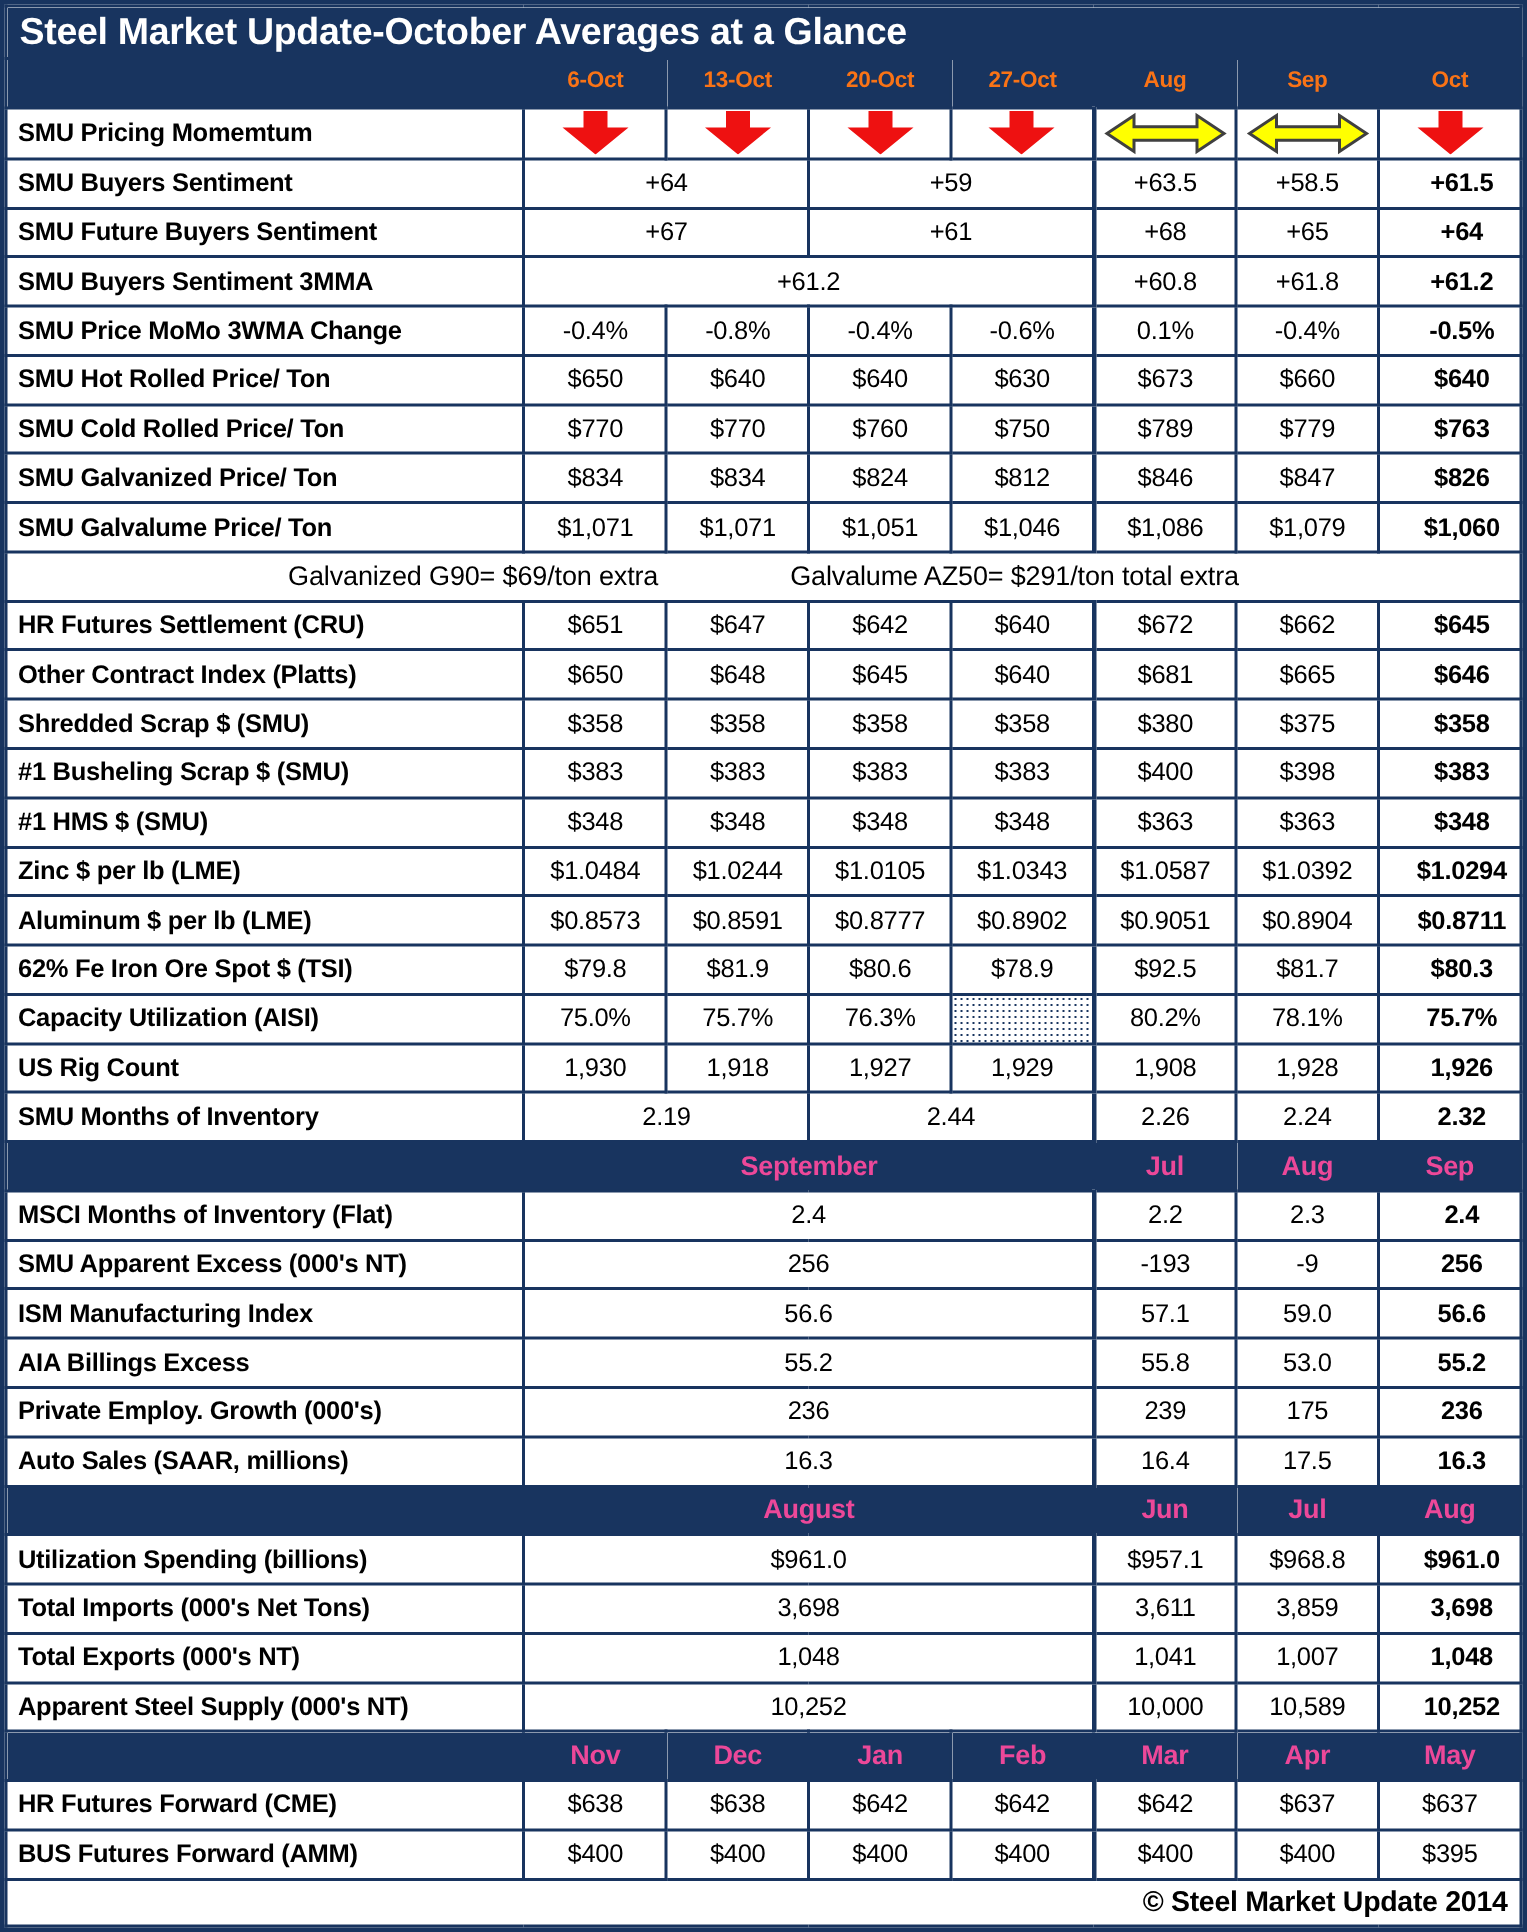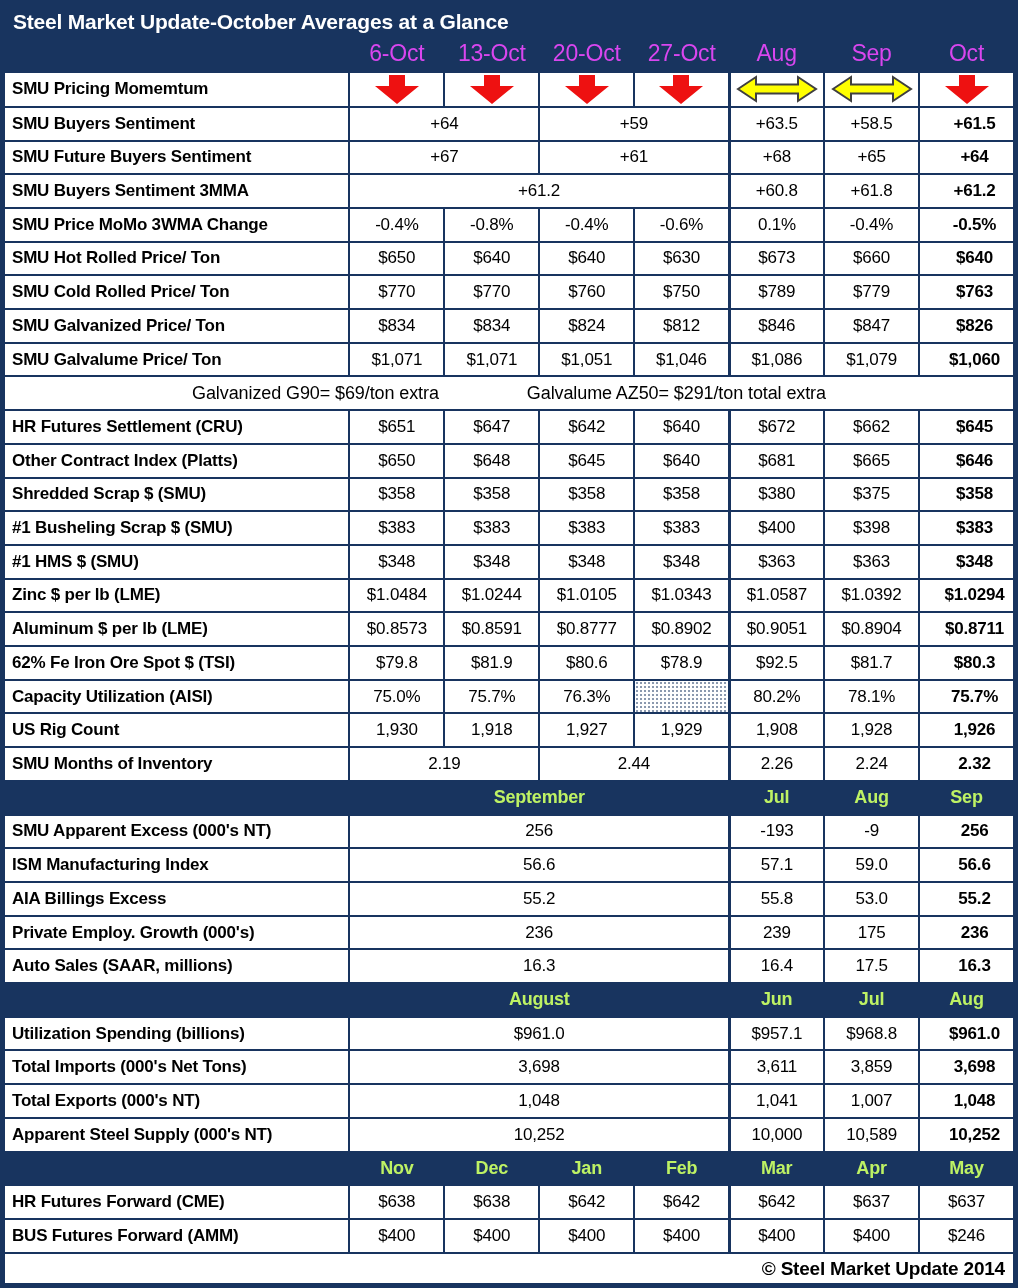"Steel Market Update-October Averages at" tr.title-row td { font-size: 21px -> 25px }
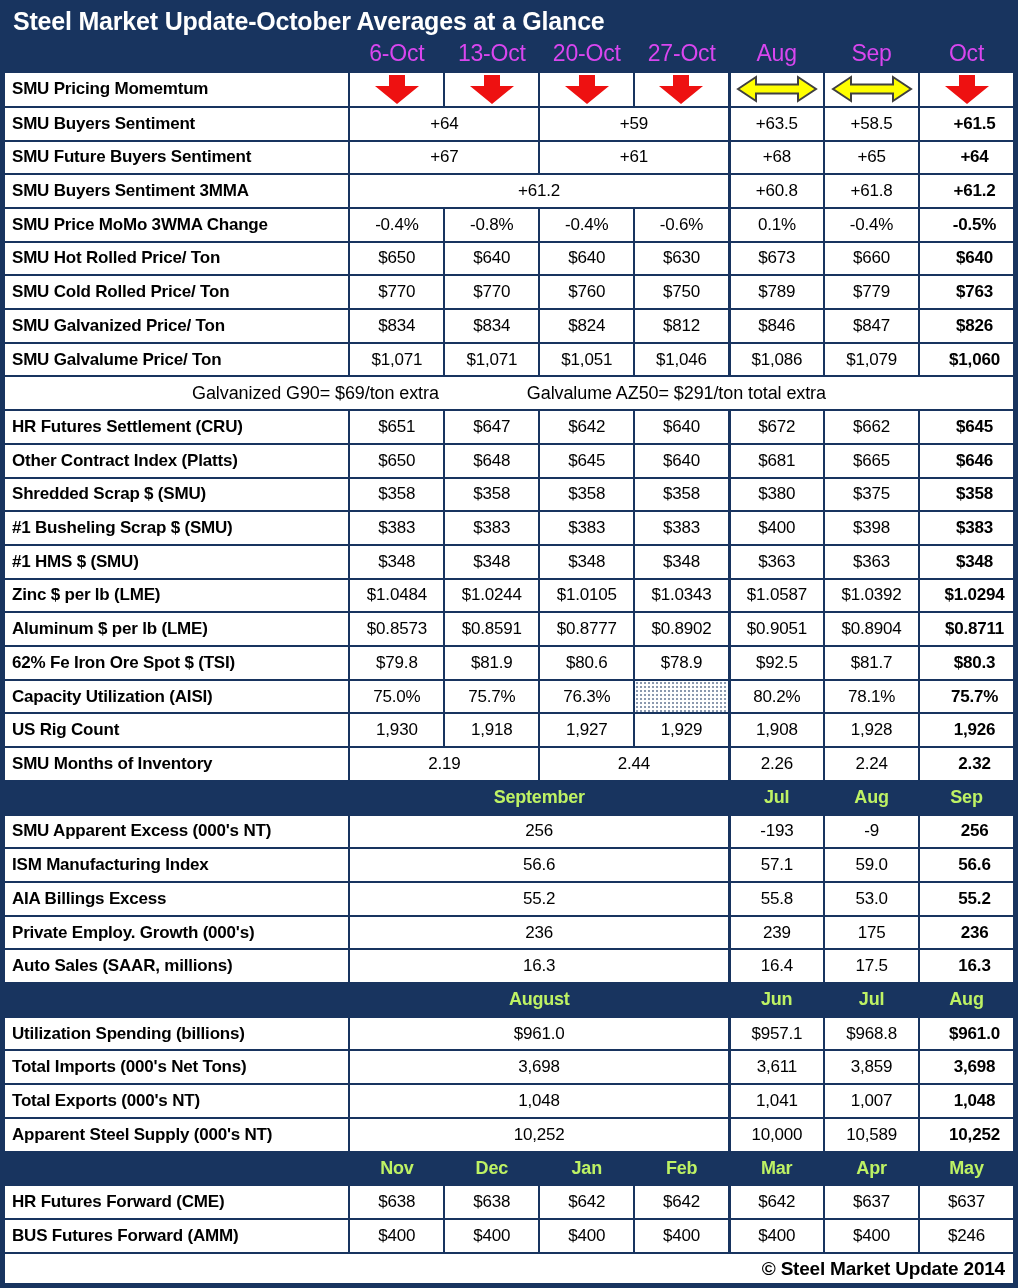"6-Oct" tr.colheads th { color: #d946ef -> #f97316; font-size: 23px -> 15px; font-weight: normal -> bold }
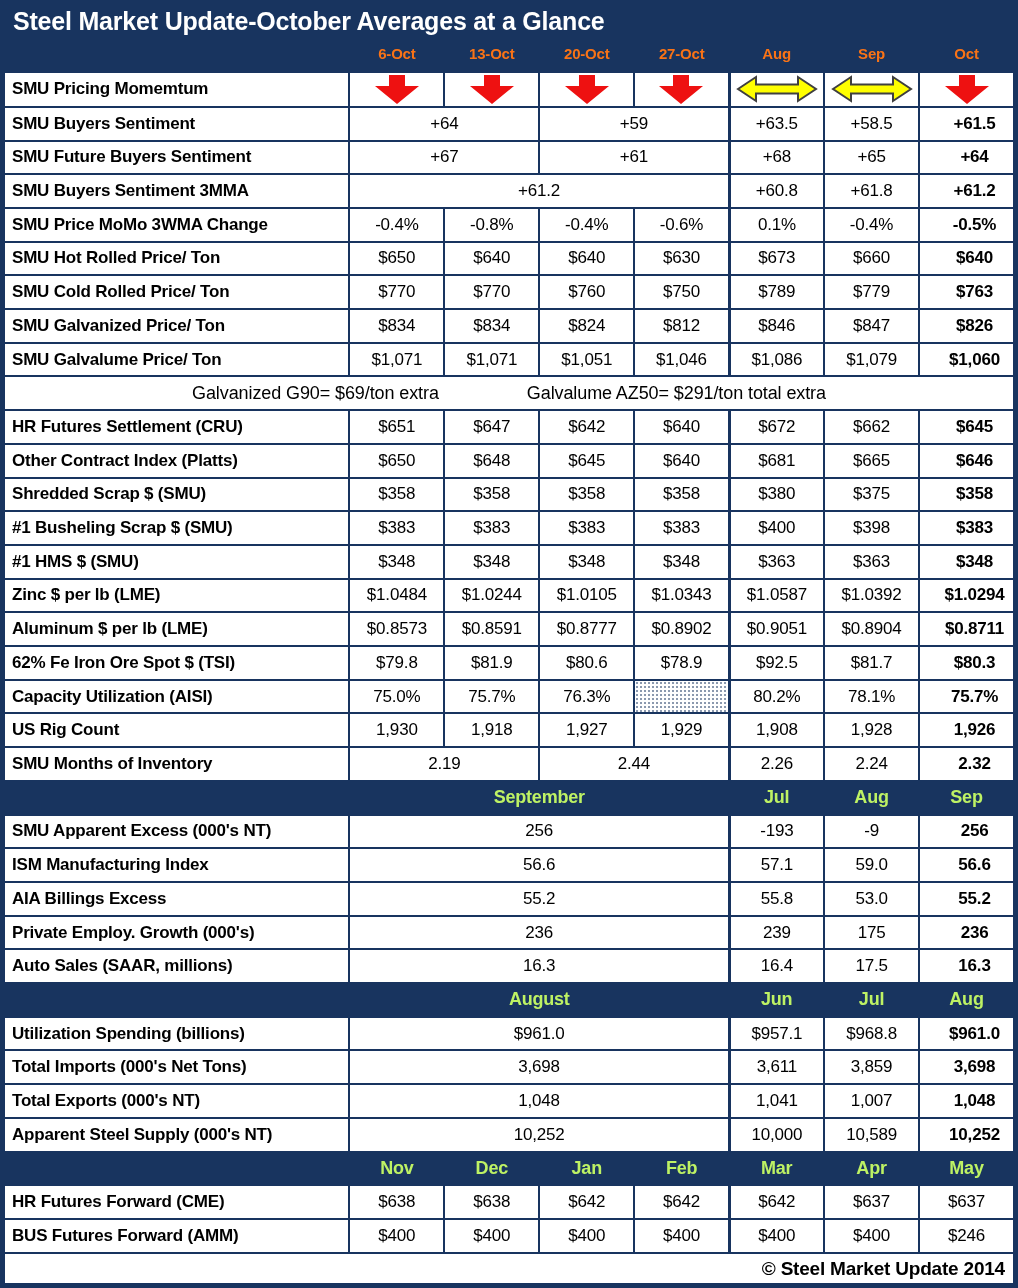"September" tbody tr.subheader td { color: #bef264 -> #ec4899 }
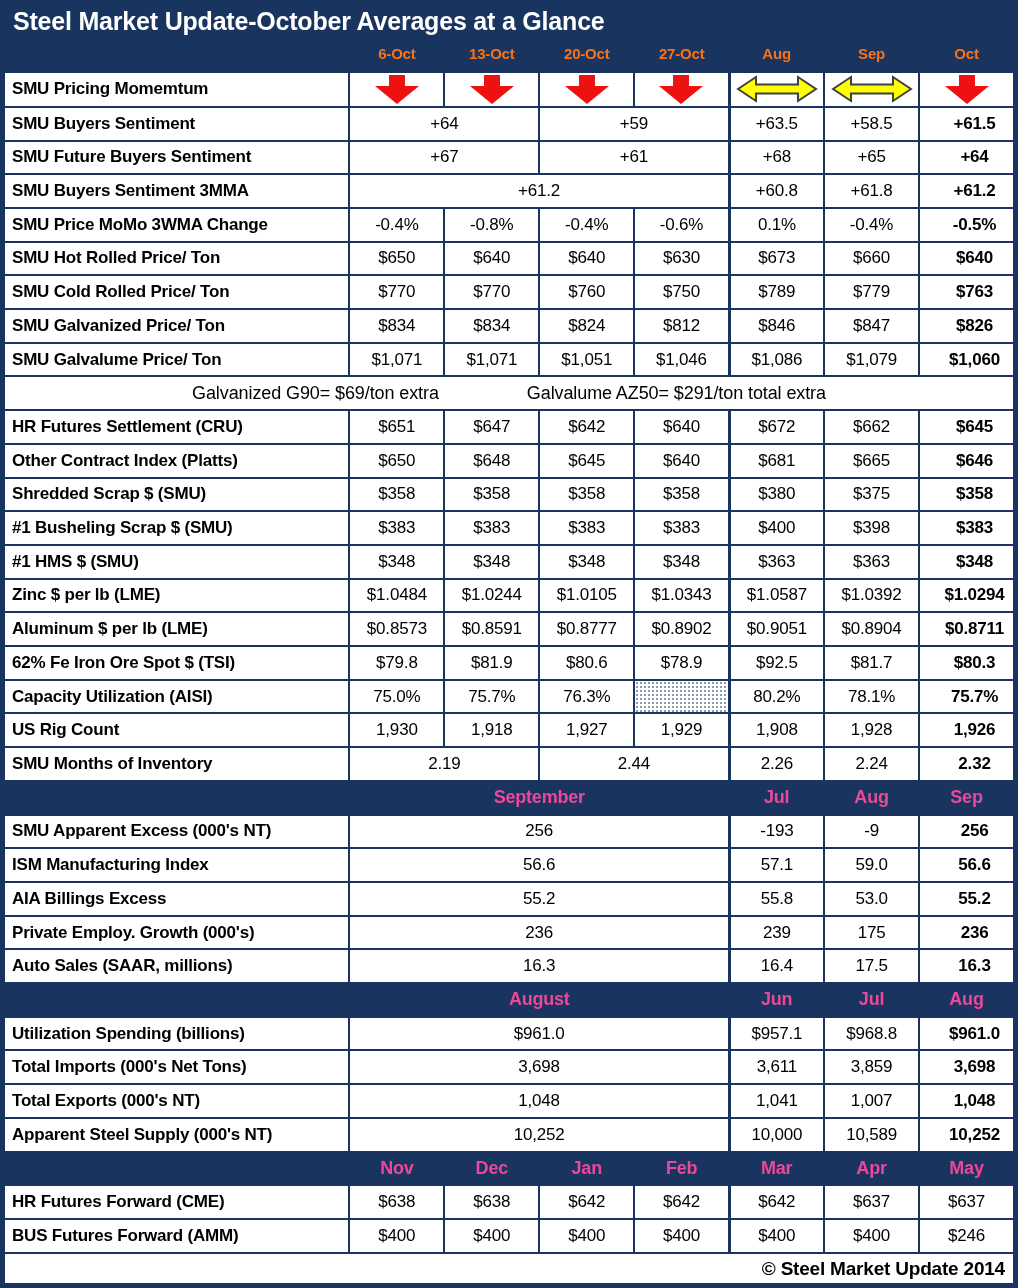"MSCI Months of Inventory (Flat)" tr { html: none -> <tr> <td>MSCI Months of Inventory (Flat)</td> <td>2.4</td> <td>2.2</td> <td>2.3</td> <td>2.4</td> </tr> }
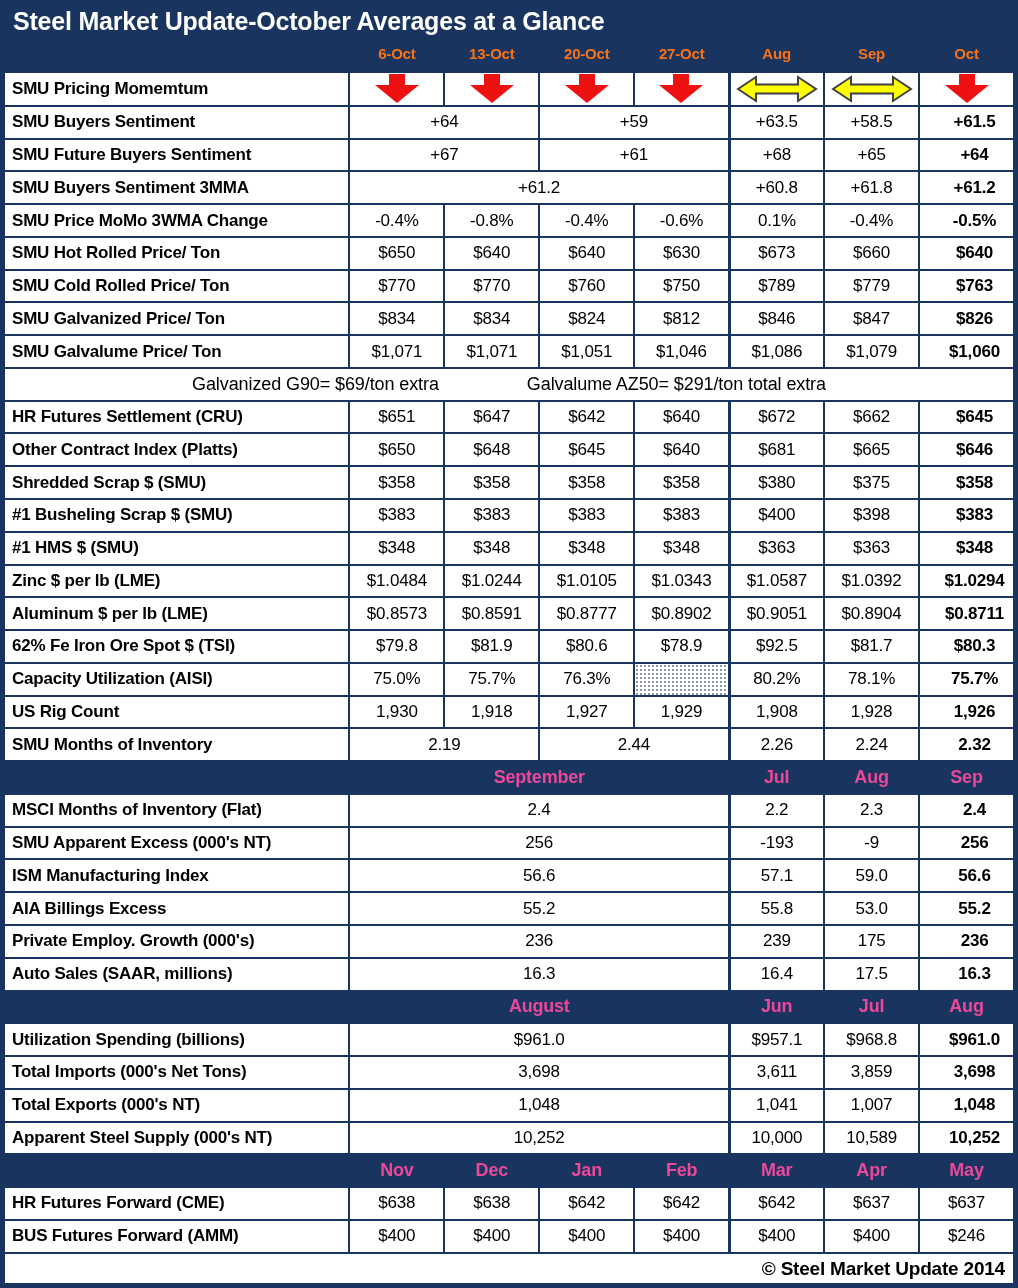"$246" td { text: $246 -> $395 }
